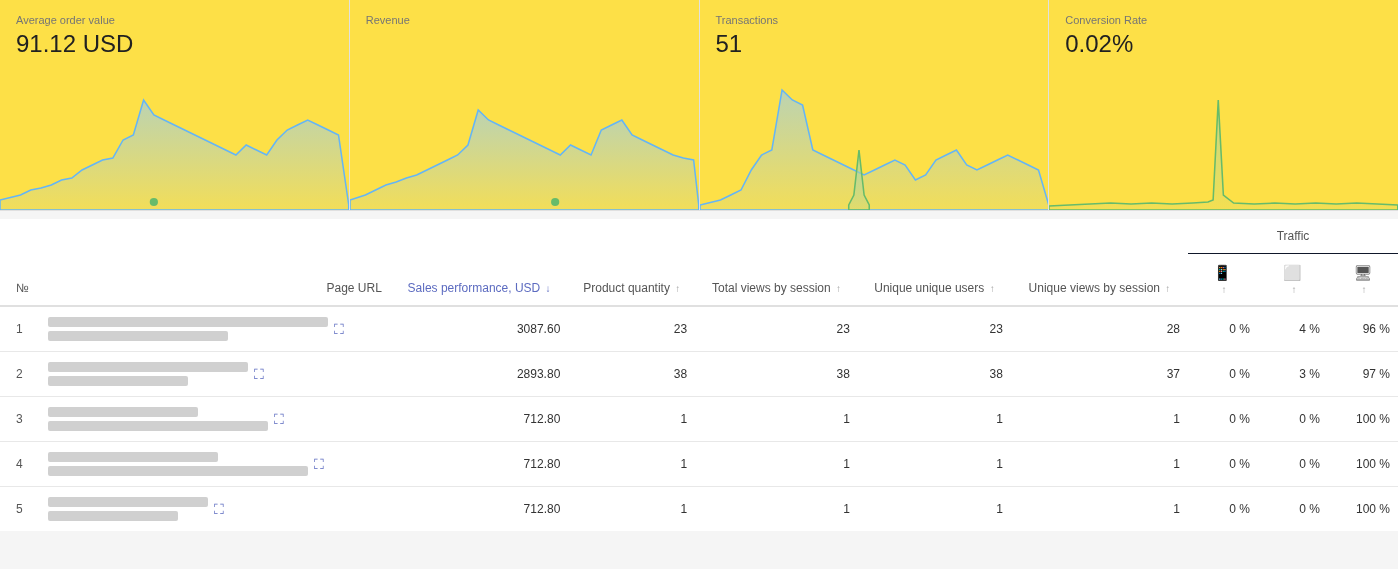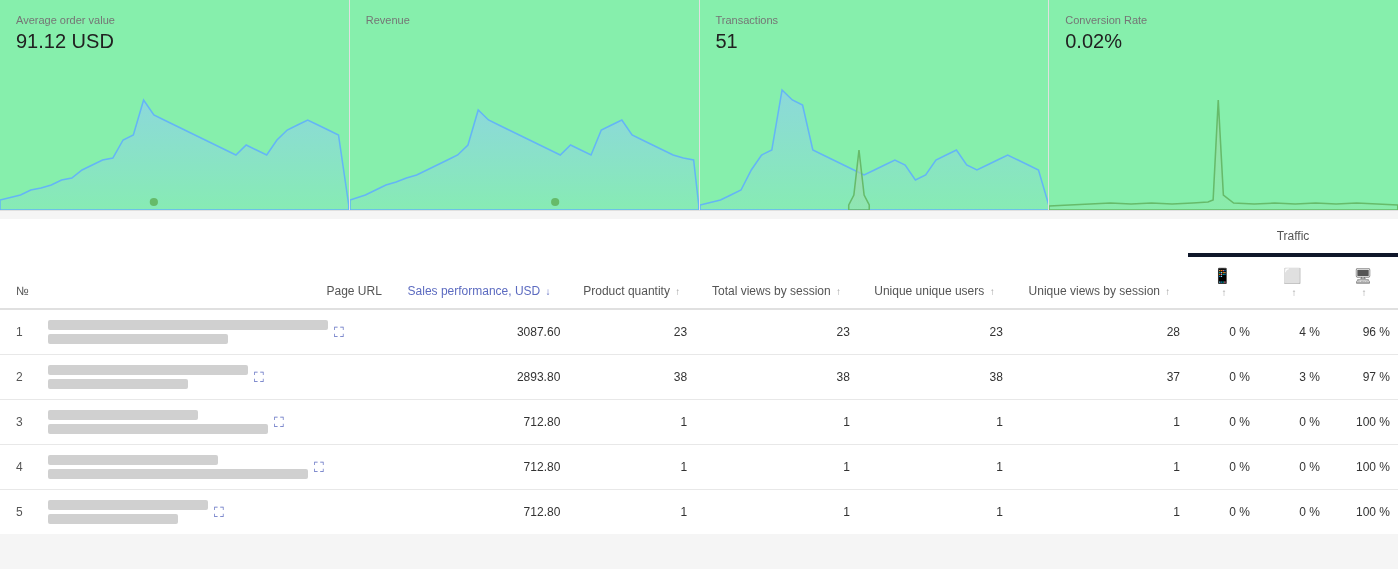"Average order value" .top-metrics { background: #86efac -> #fde047 }
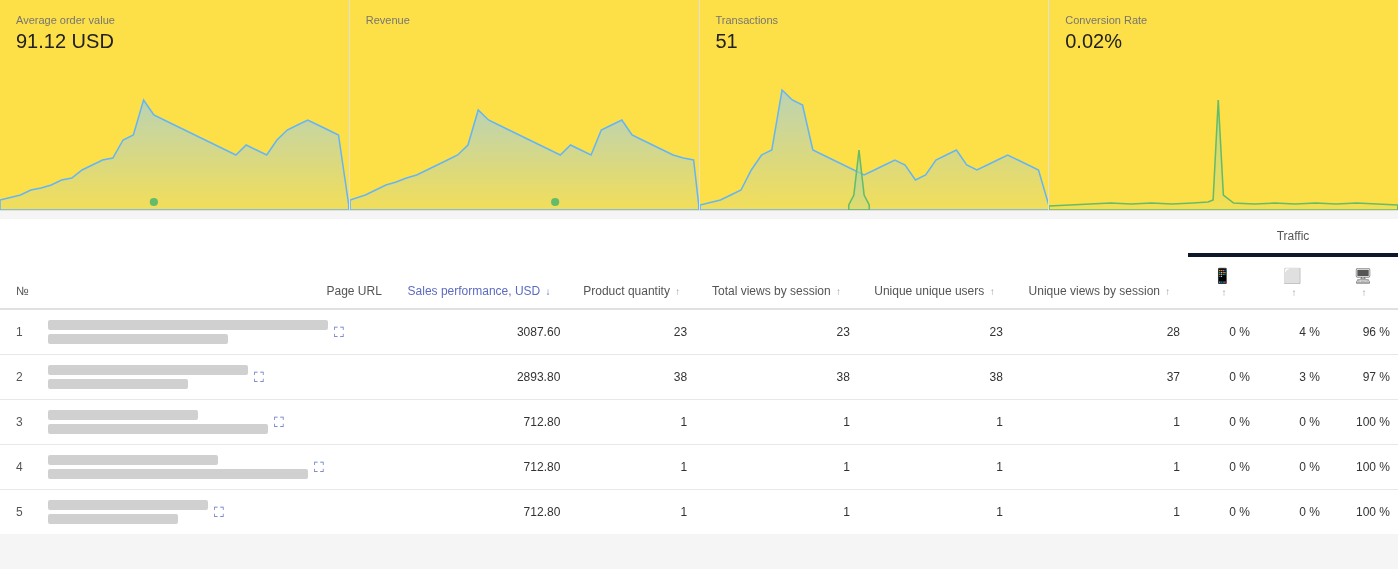"91.12 USD" .metric-value { font-size: 20px -> 24px }
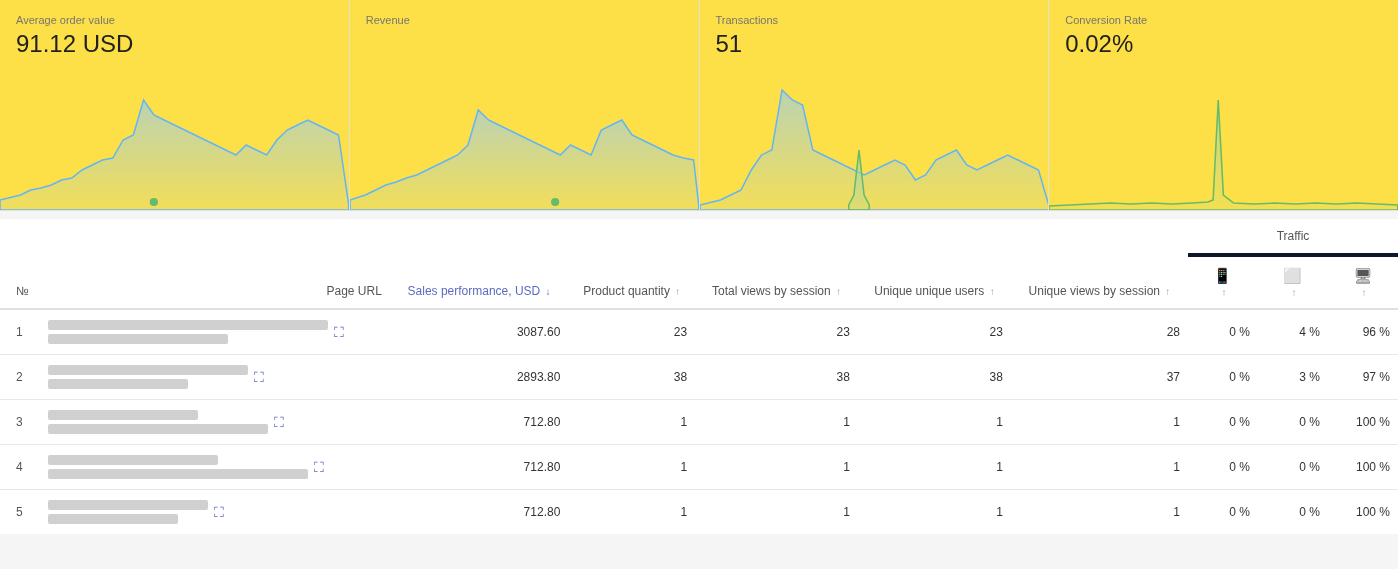"Traffic" .traffic-group-header { border-bottom: 4px solid #0f172a -> 1px solid #0f172a }
